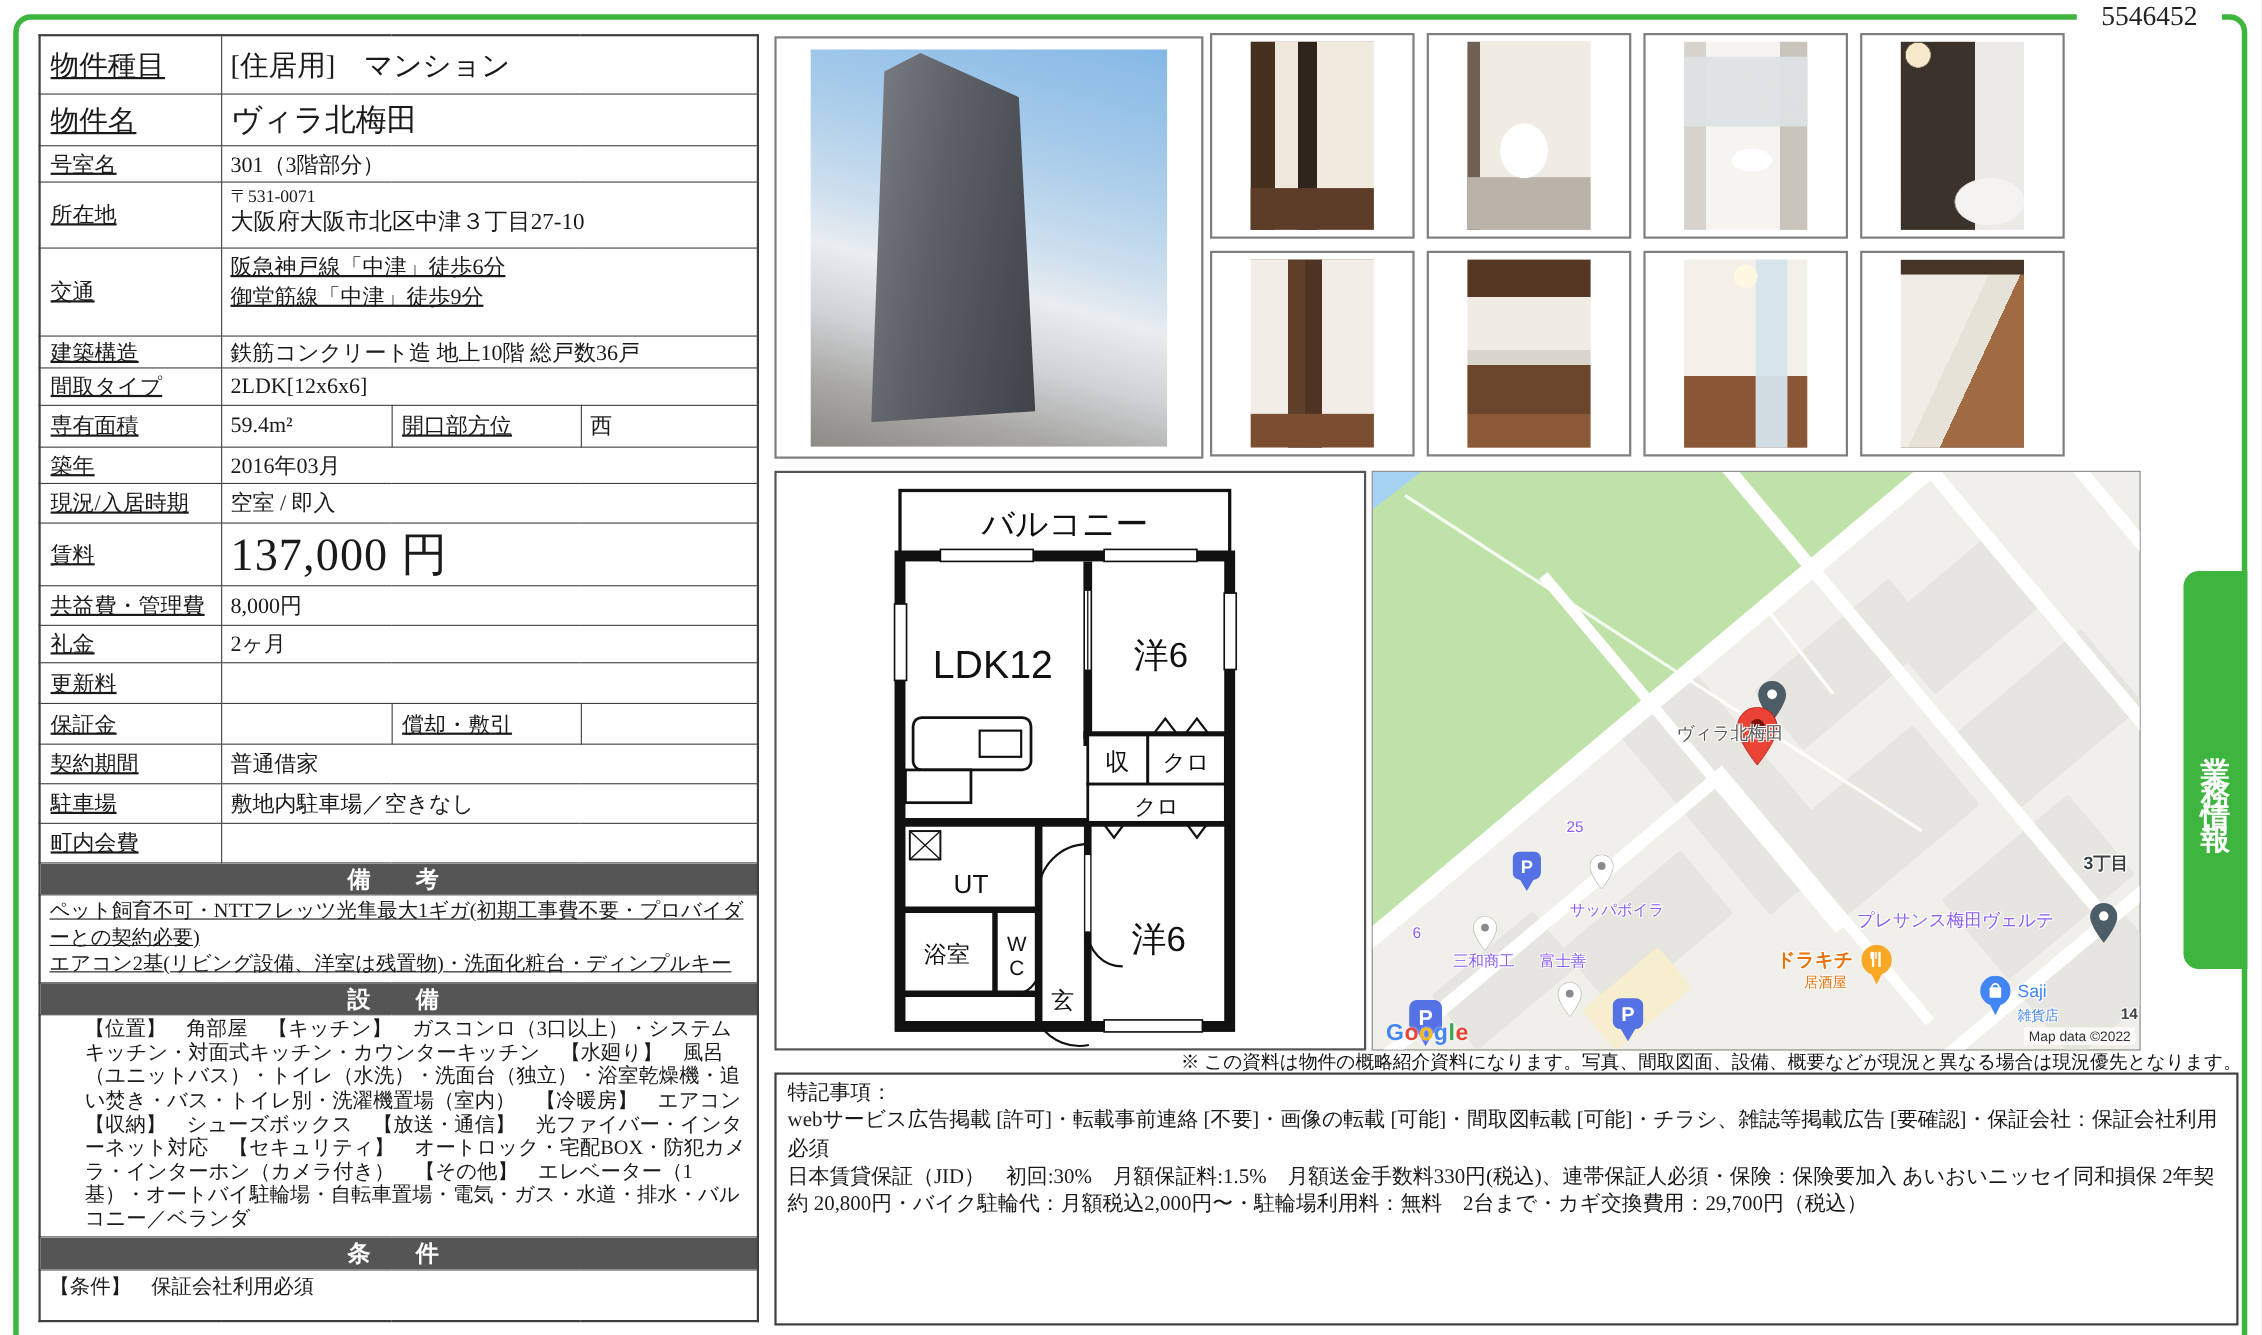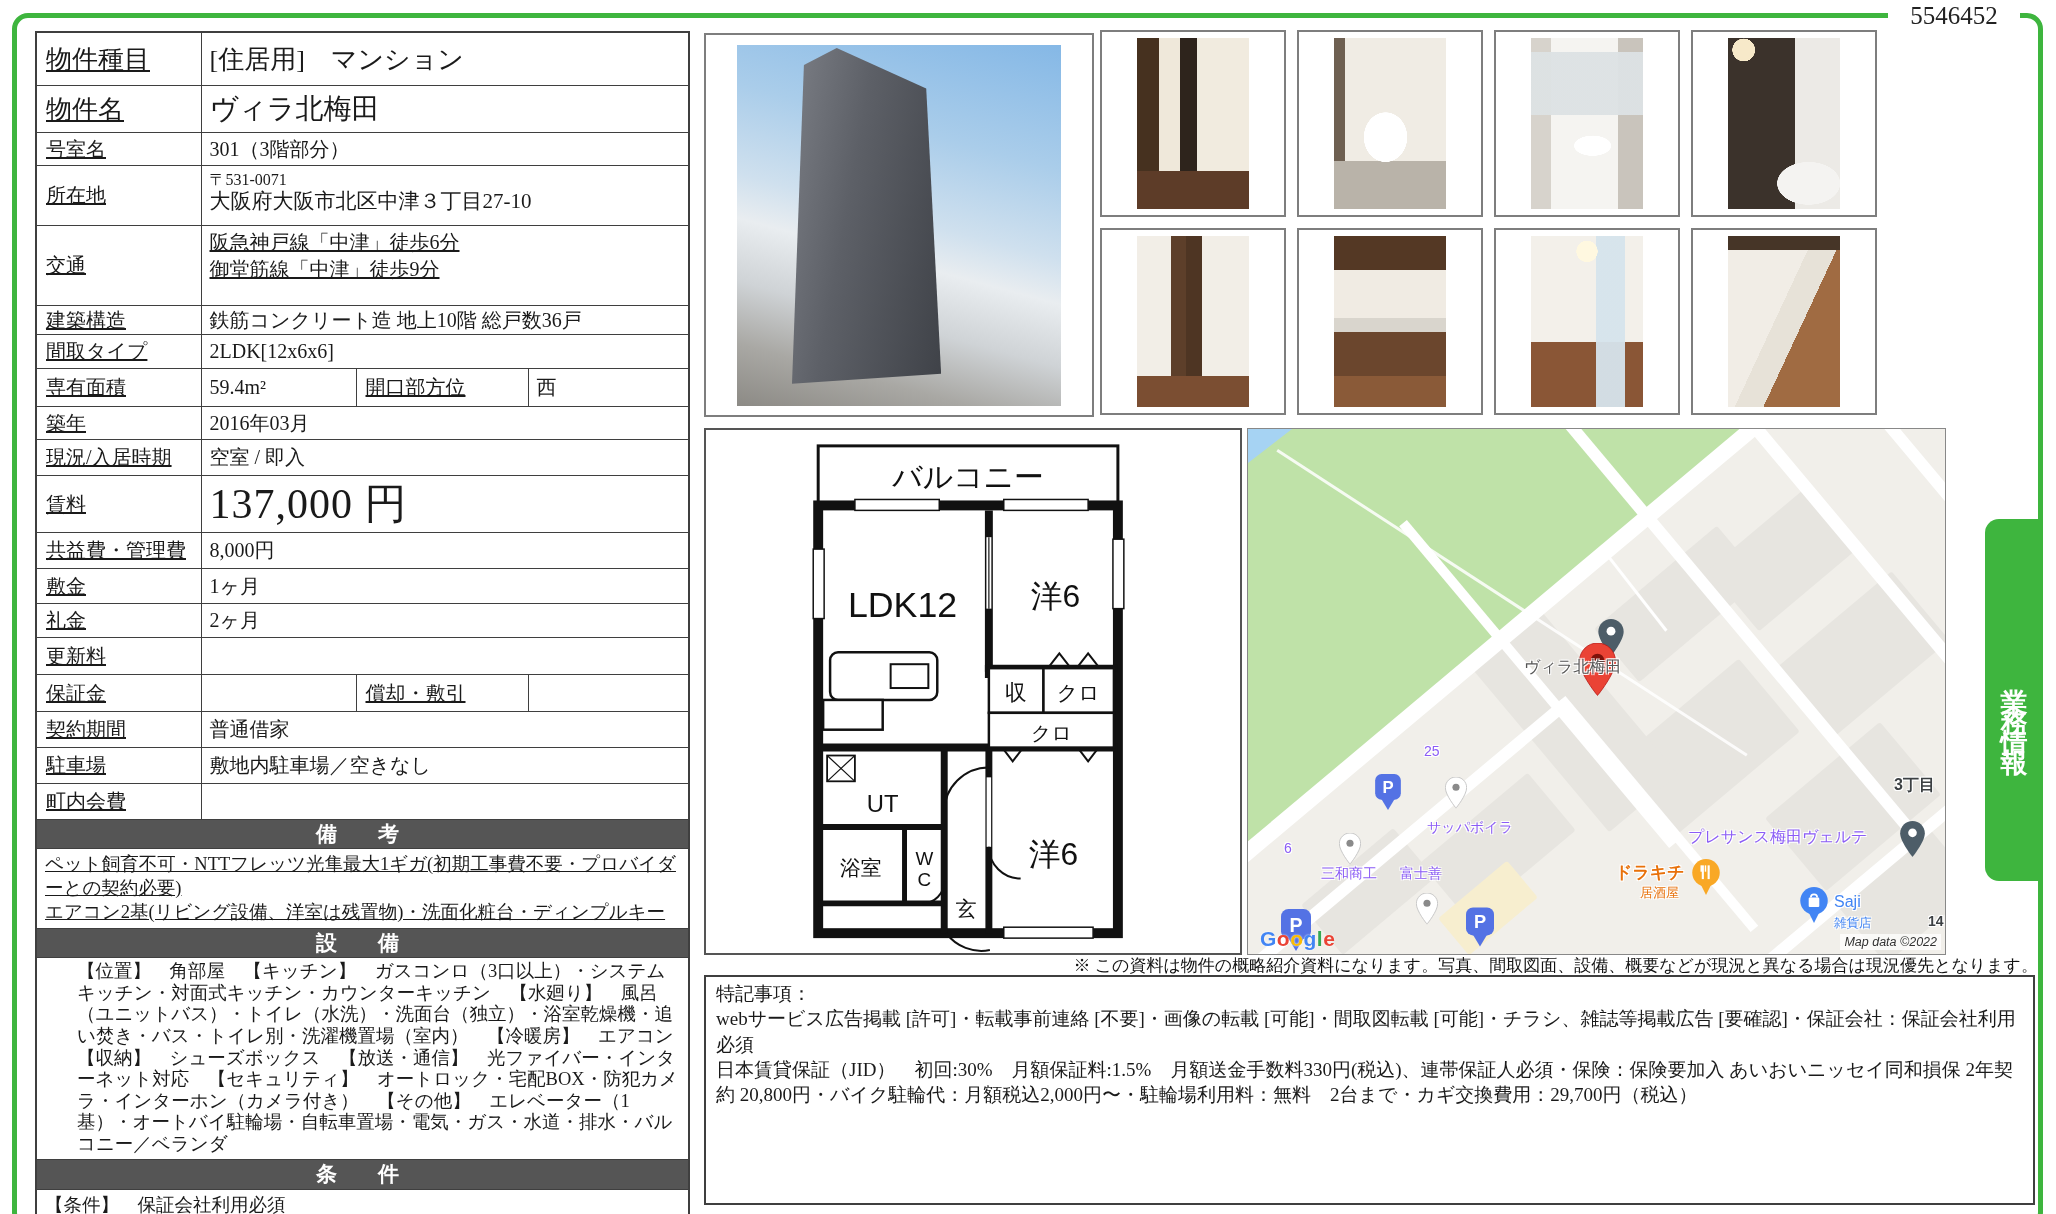"敷金" tr.rh34 { html: <tr> <td>敷金</td> <td>1ヶ月</td> </tr> -> none }
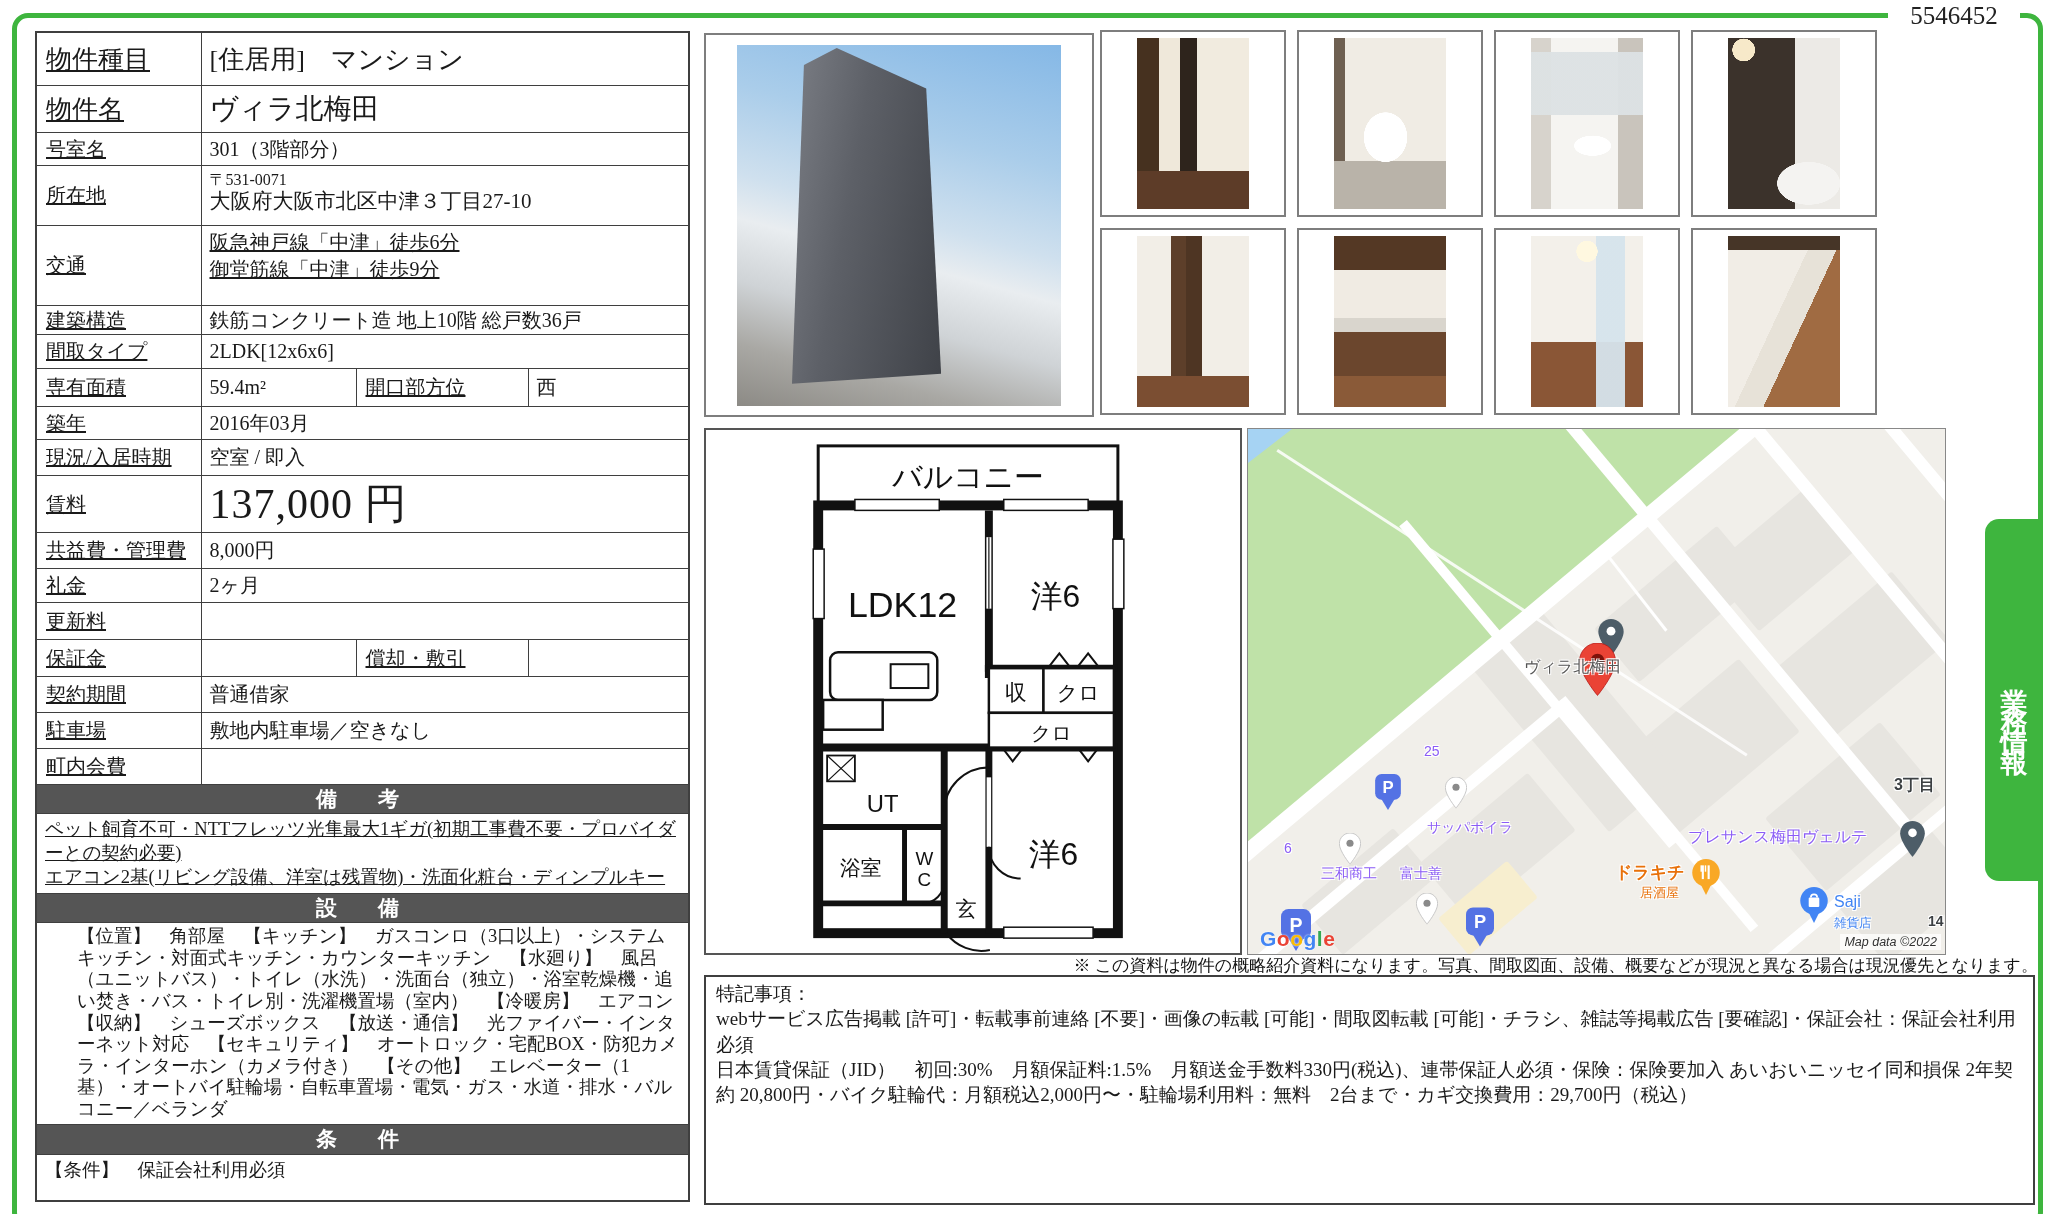"Map data ©2022" .attrib { font-style: italic -> none }
